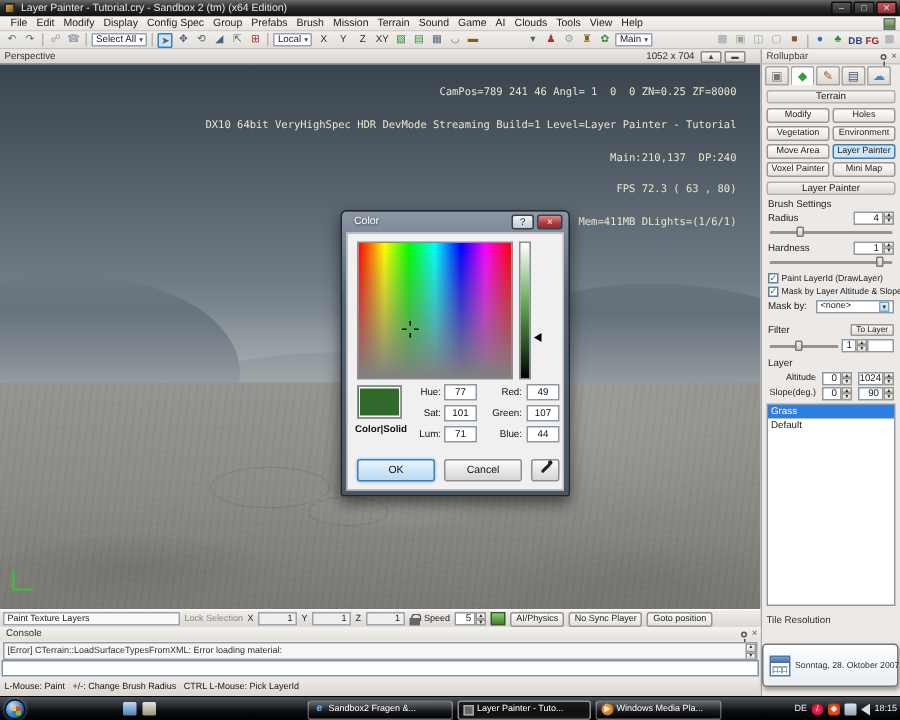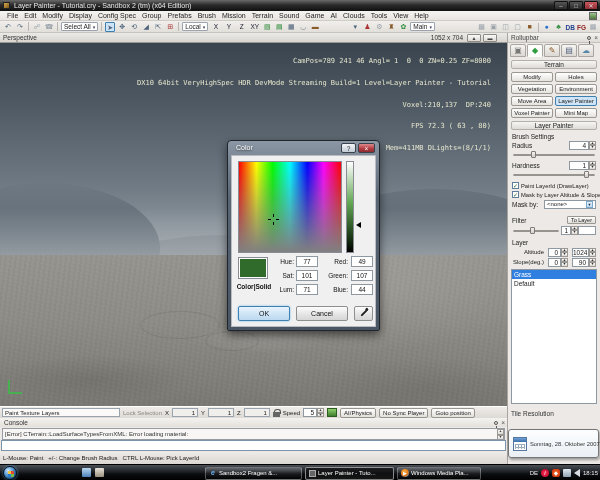"Voxel:210,137 DP:240" div { text: Voxel:210,137 -> Main:210,137 }
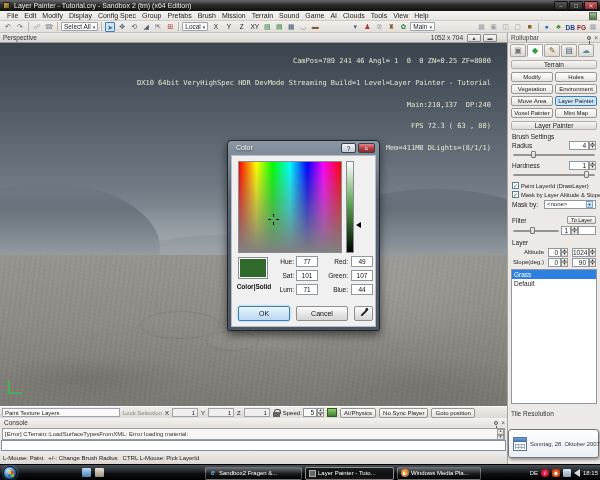"Mem=411MB DLights=(8/1/1)" div { text: 8/1/1 -> 1/6/1 }
